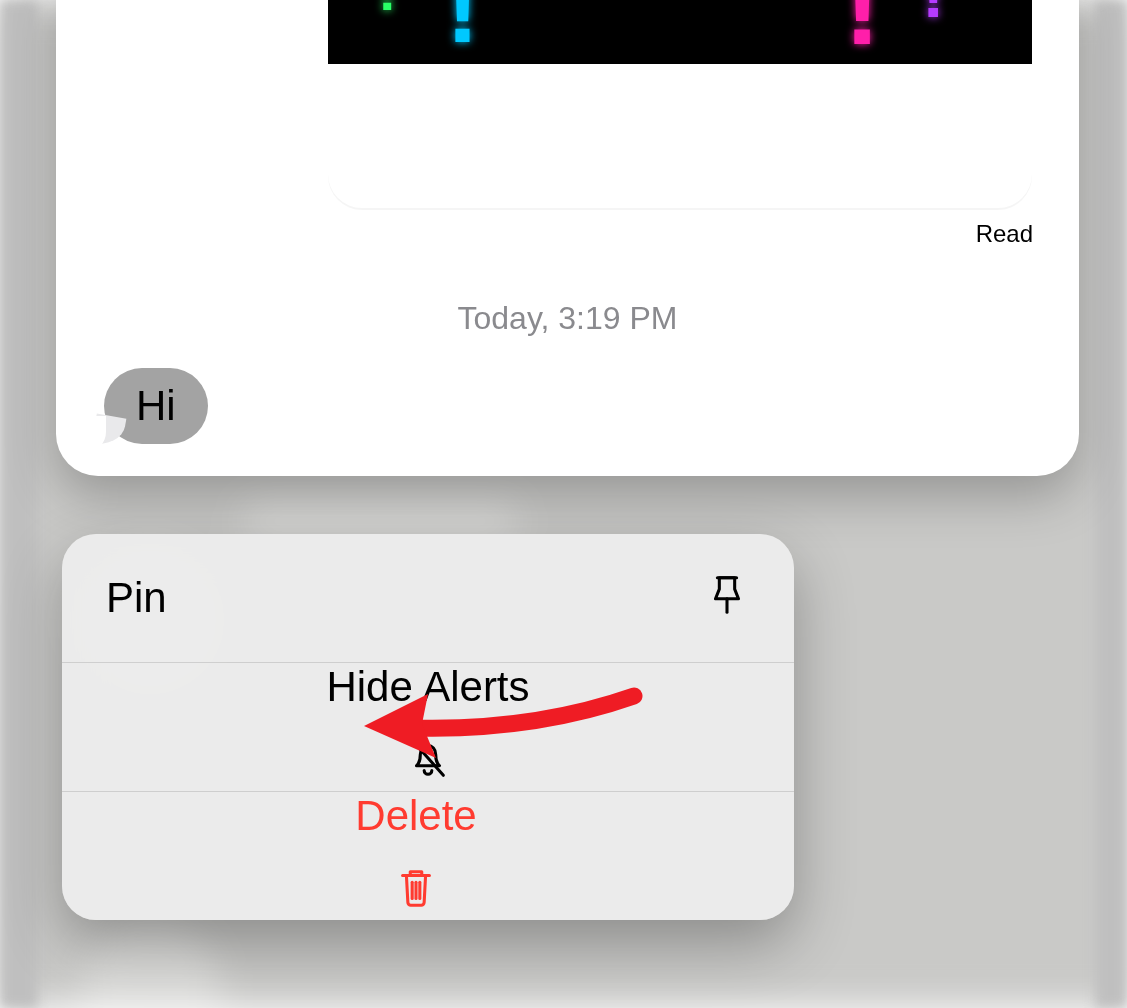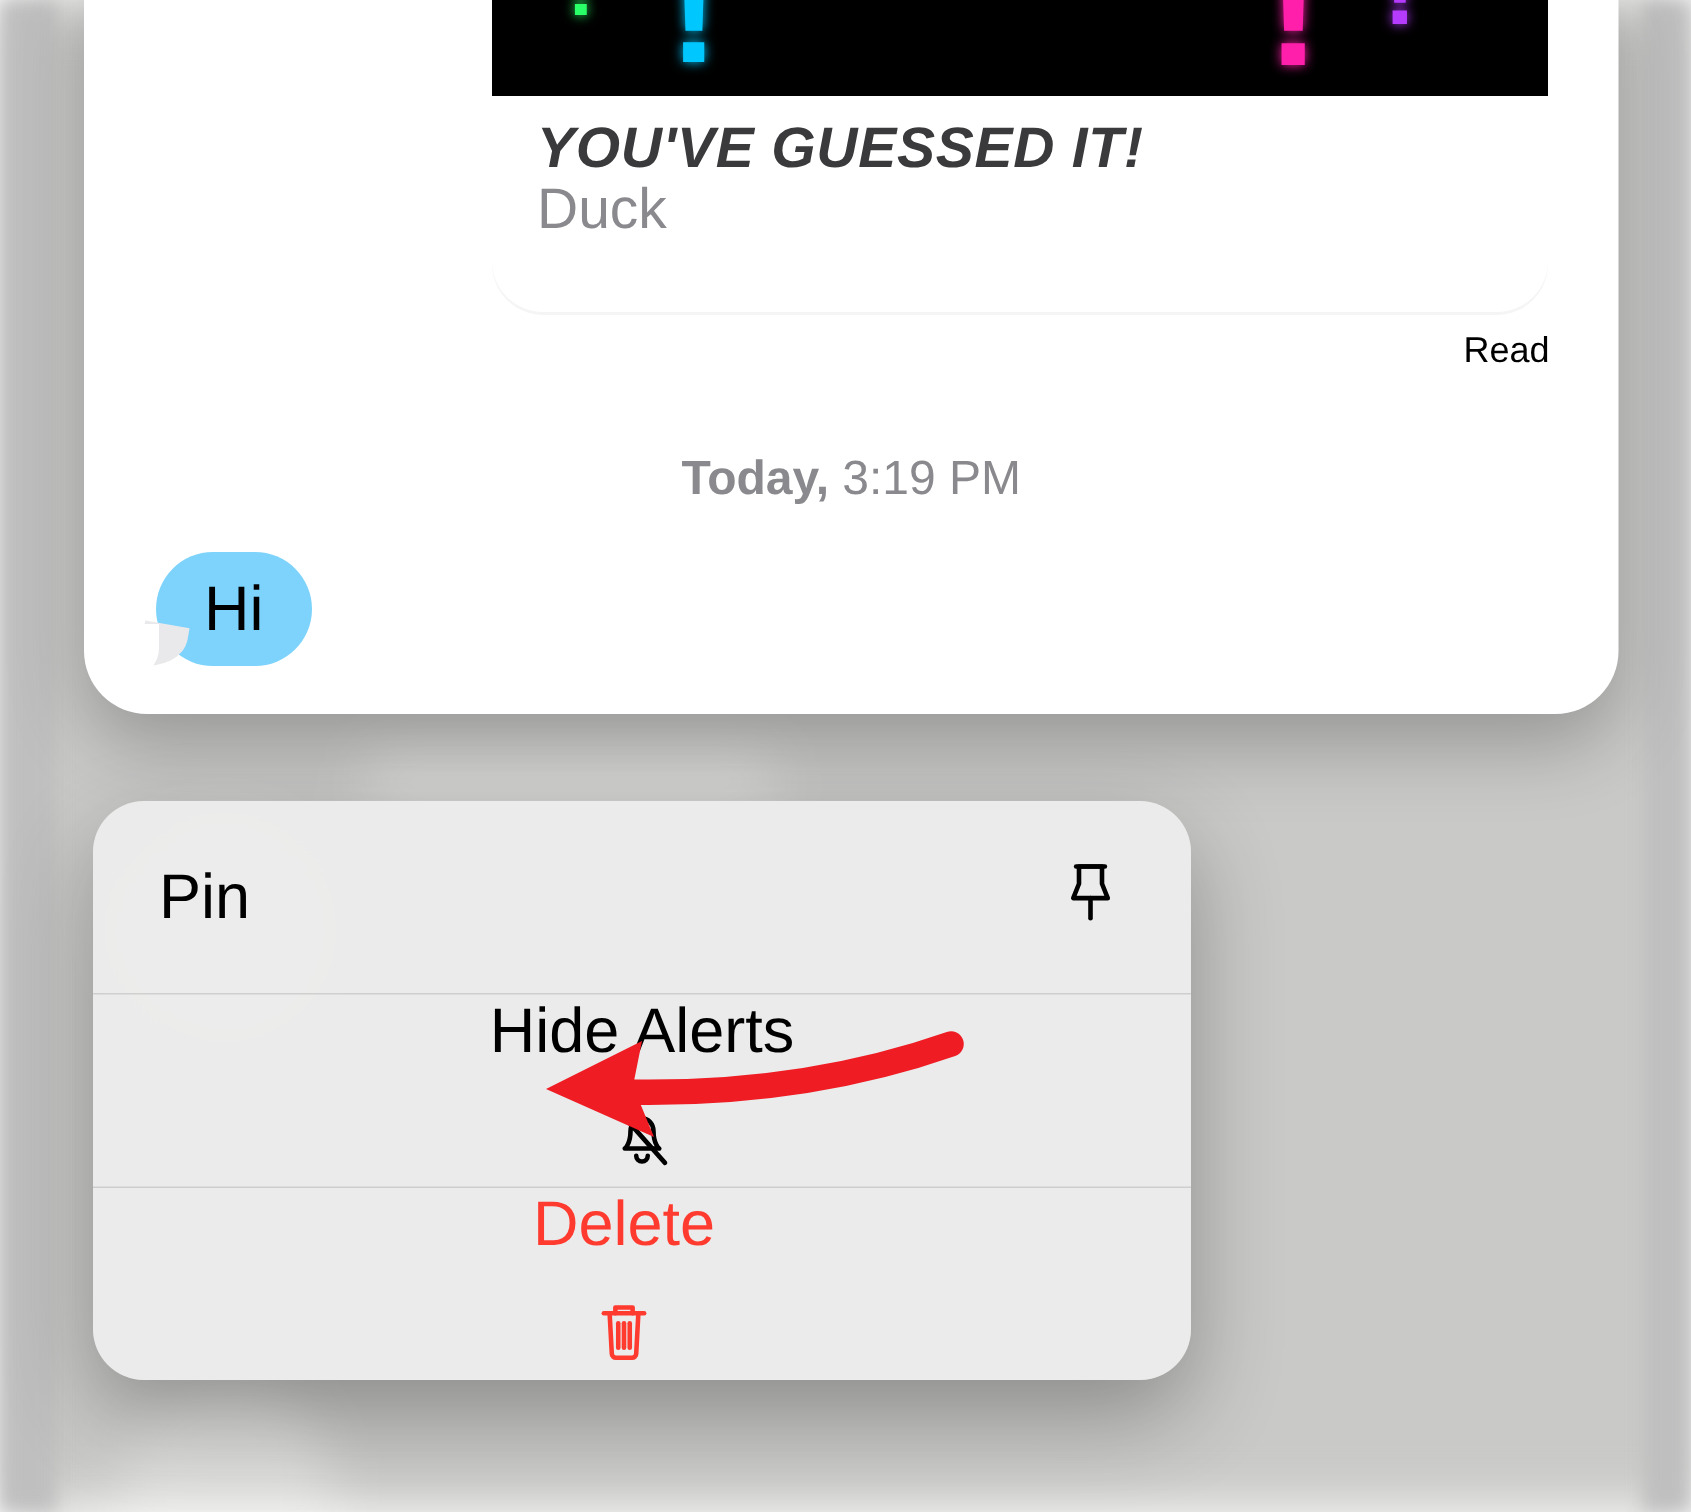"YOU'VE GUESSED IT!" div.game-text { html: <div> <div>YOU'VE GUESSED IT!</div> <div>Duck</div> </div> -> none }
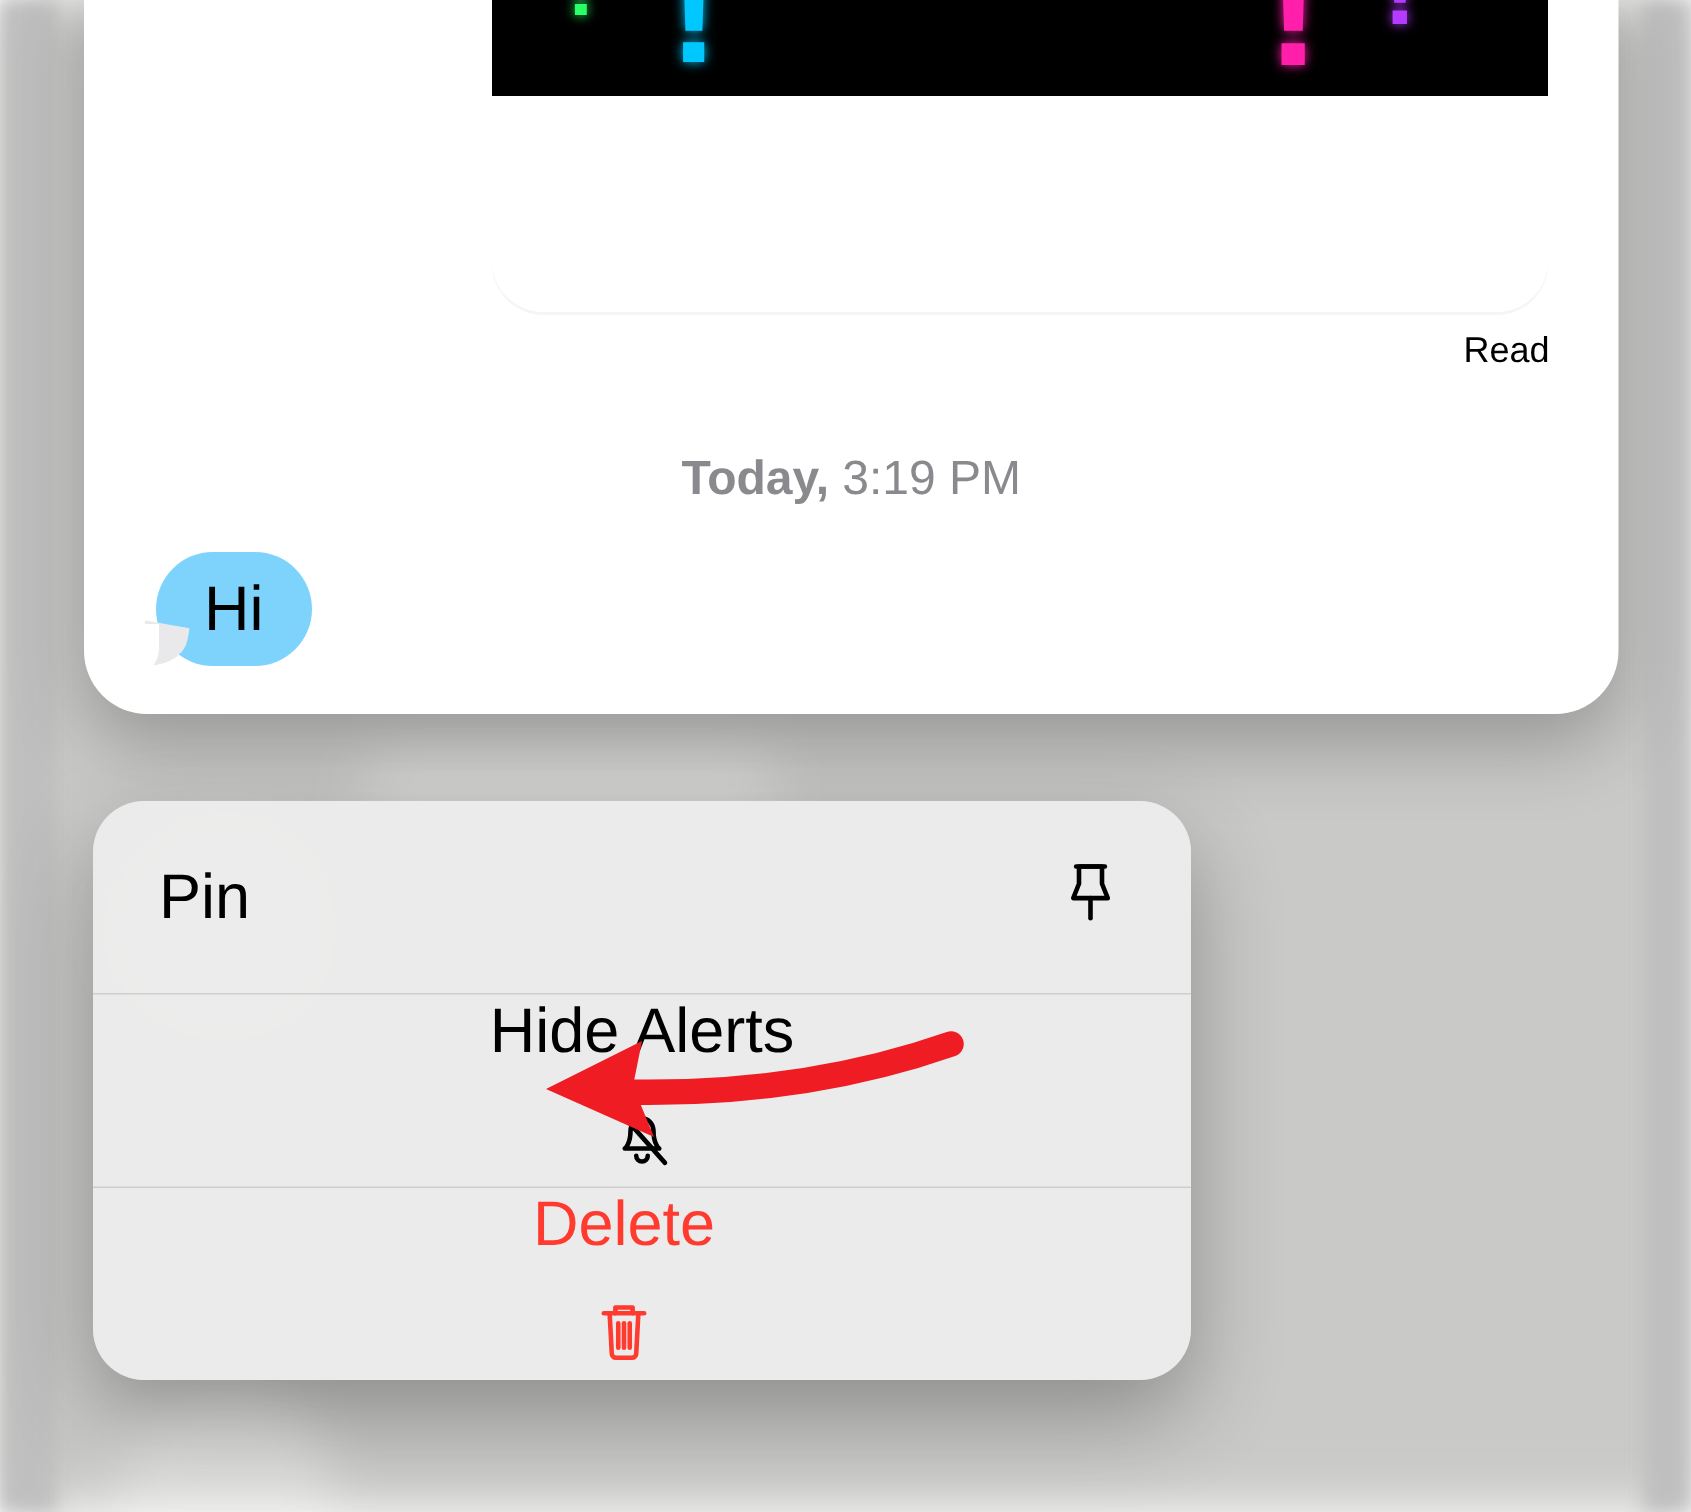"Today," .timestamp .day { font-weight: 700 -> 400 }
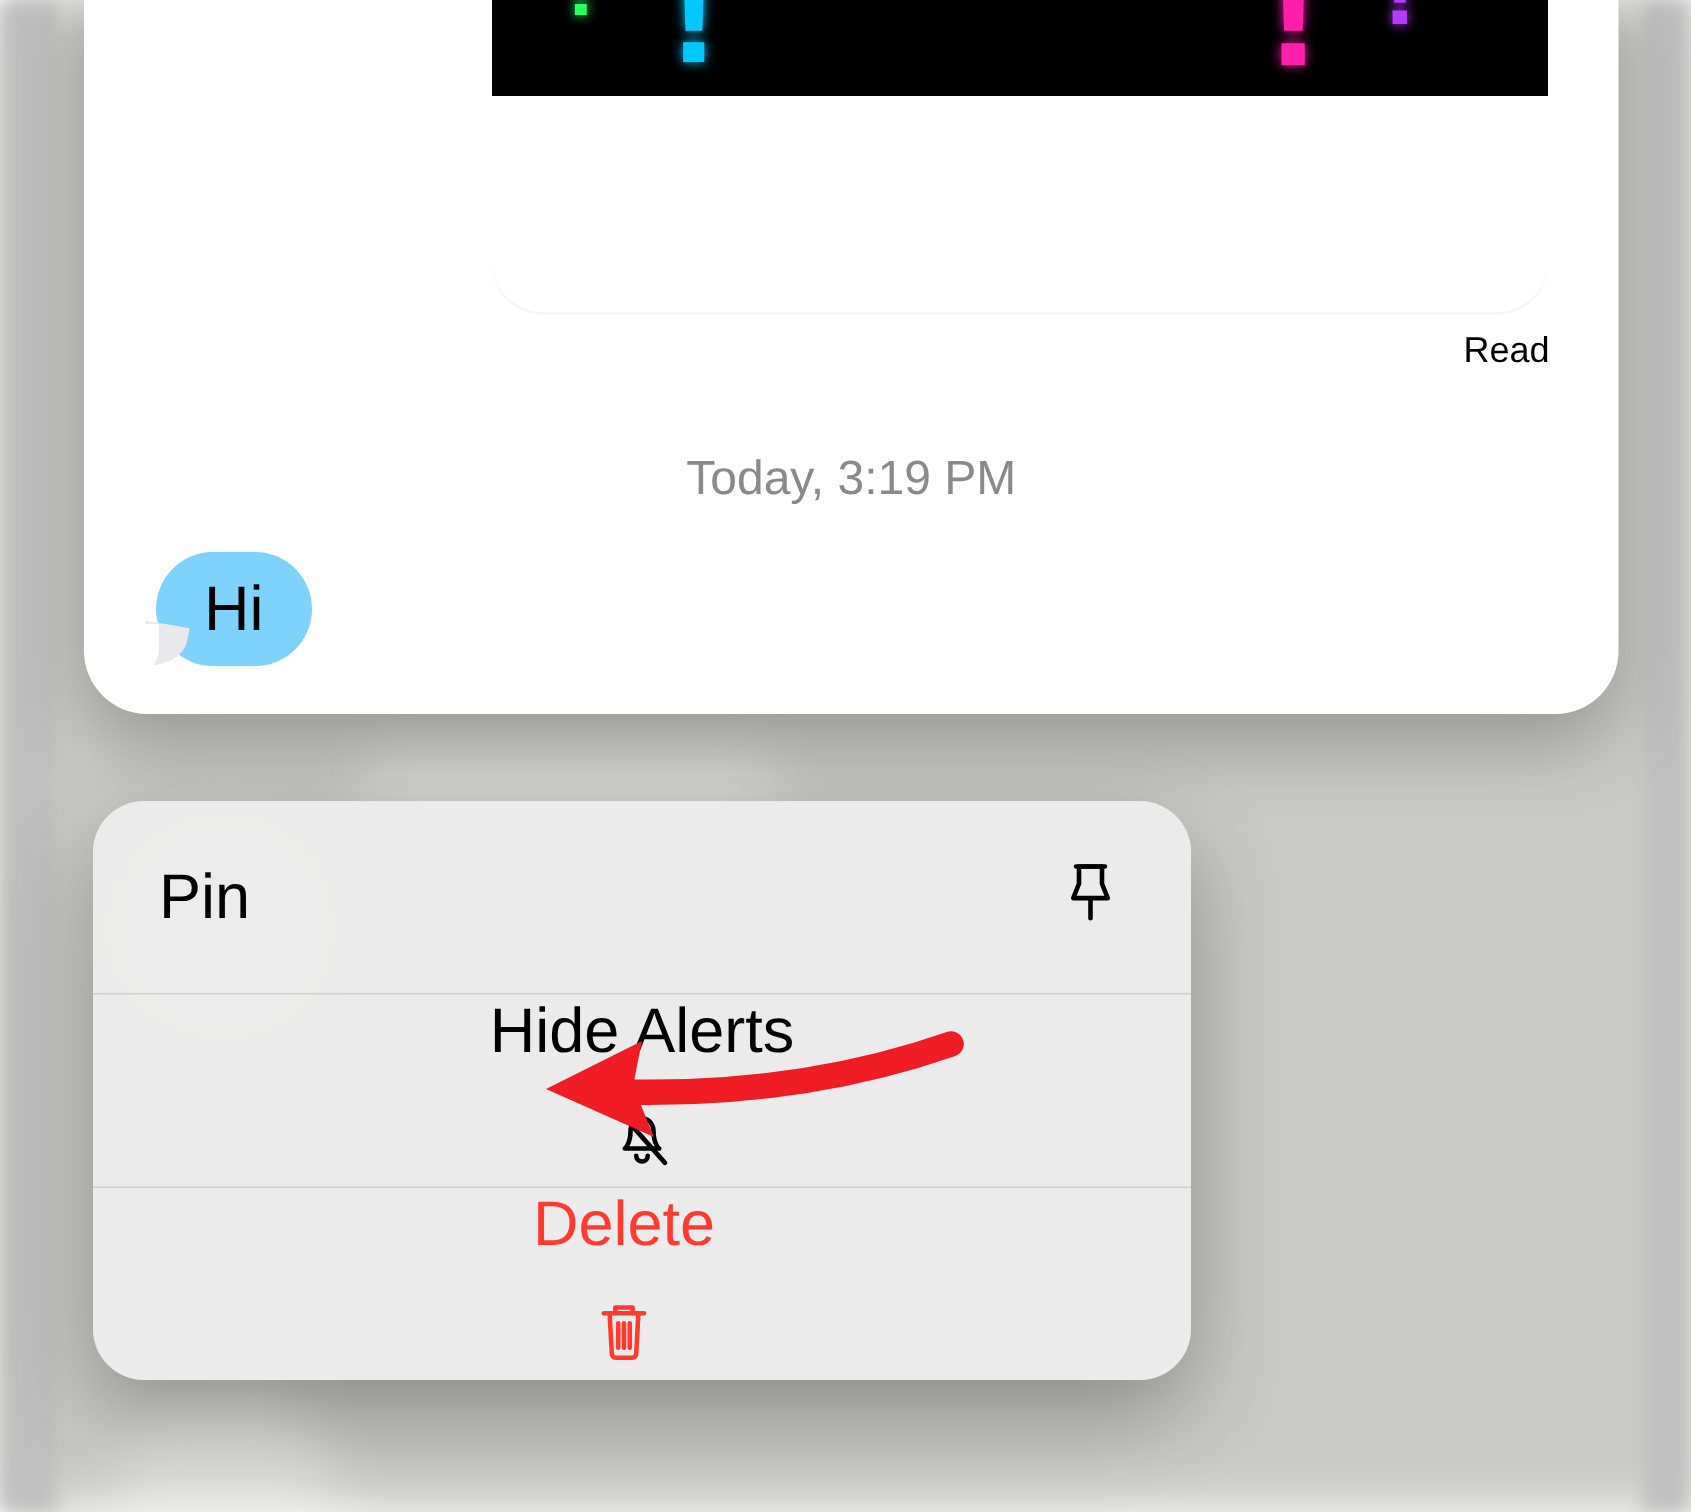"Hi" .bubble { background: #7dd3fc -> #a3a3a3 }
